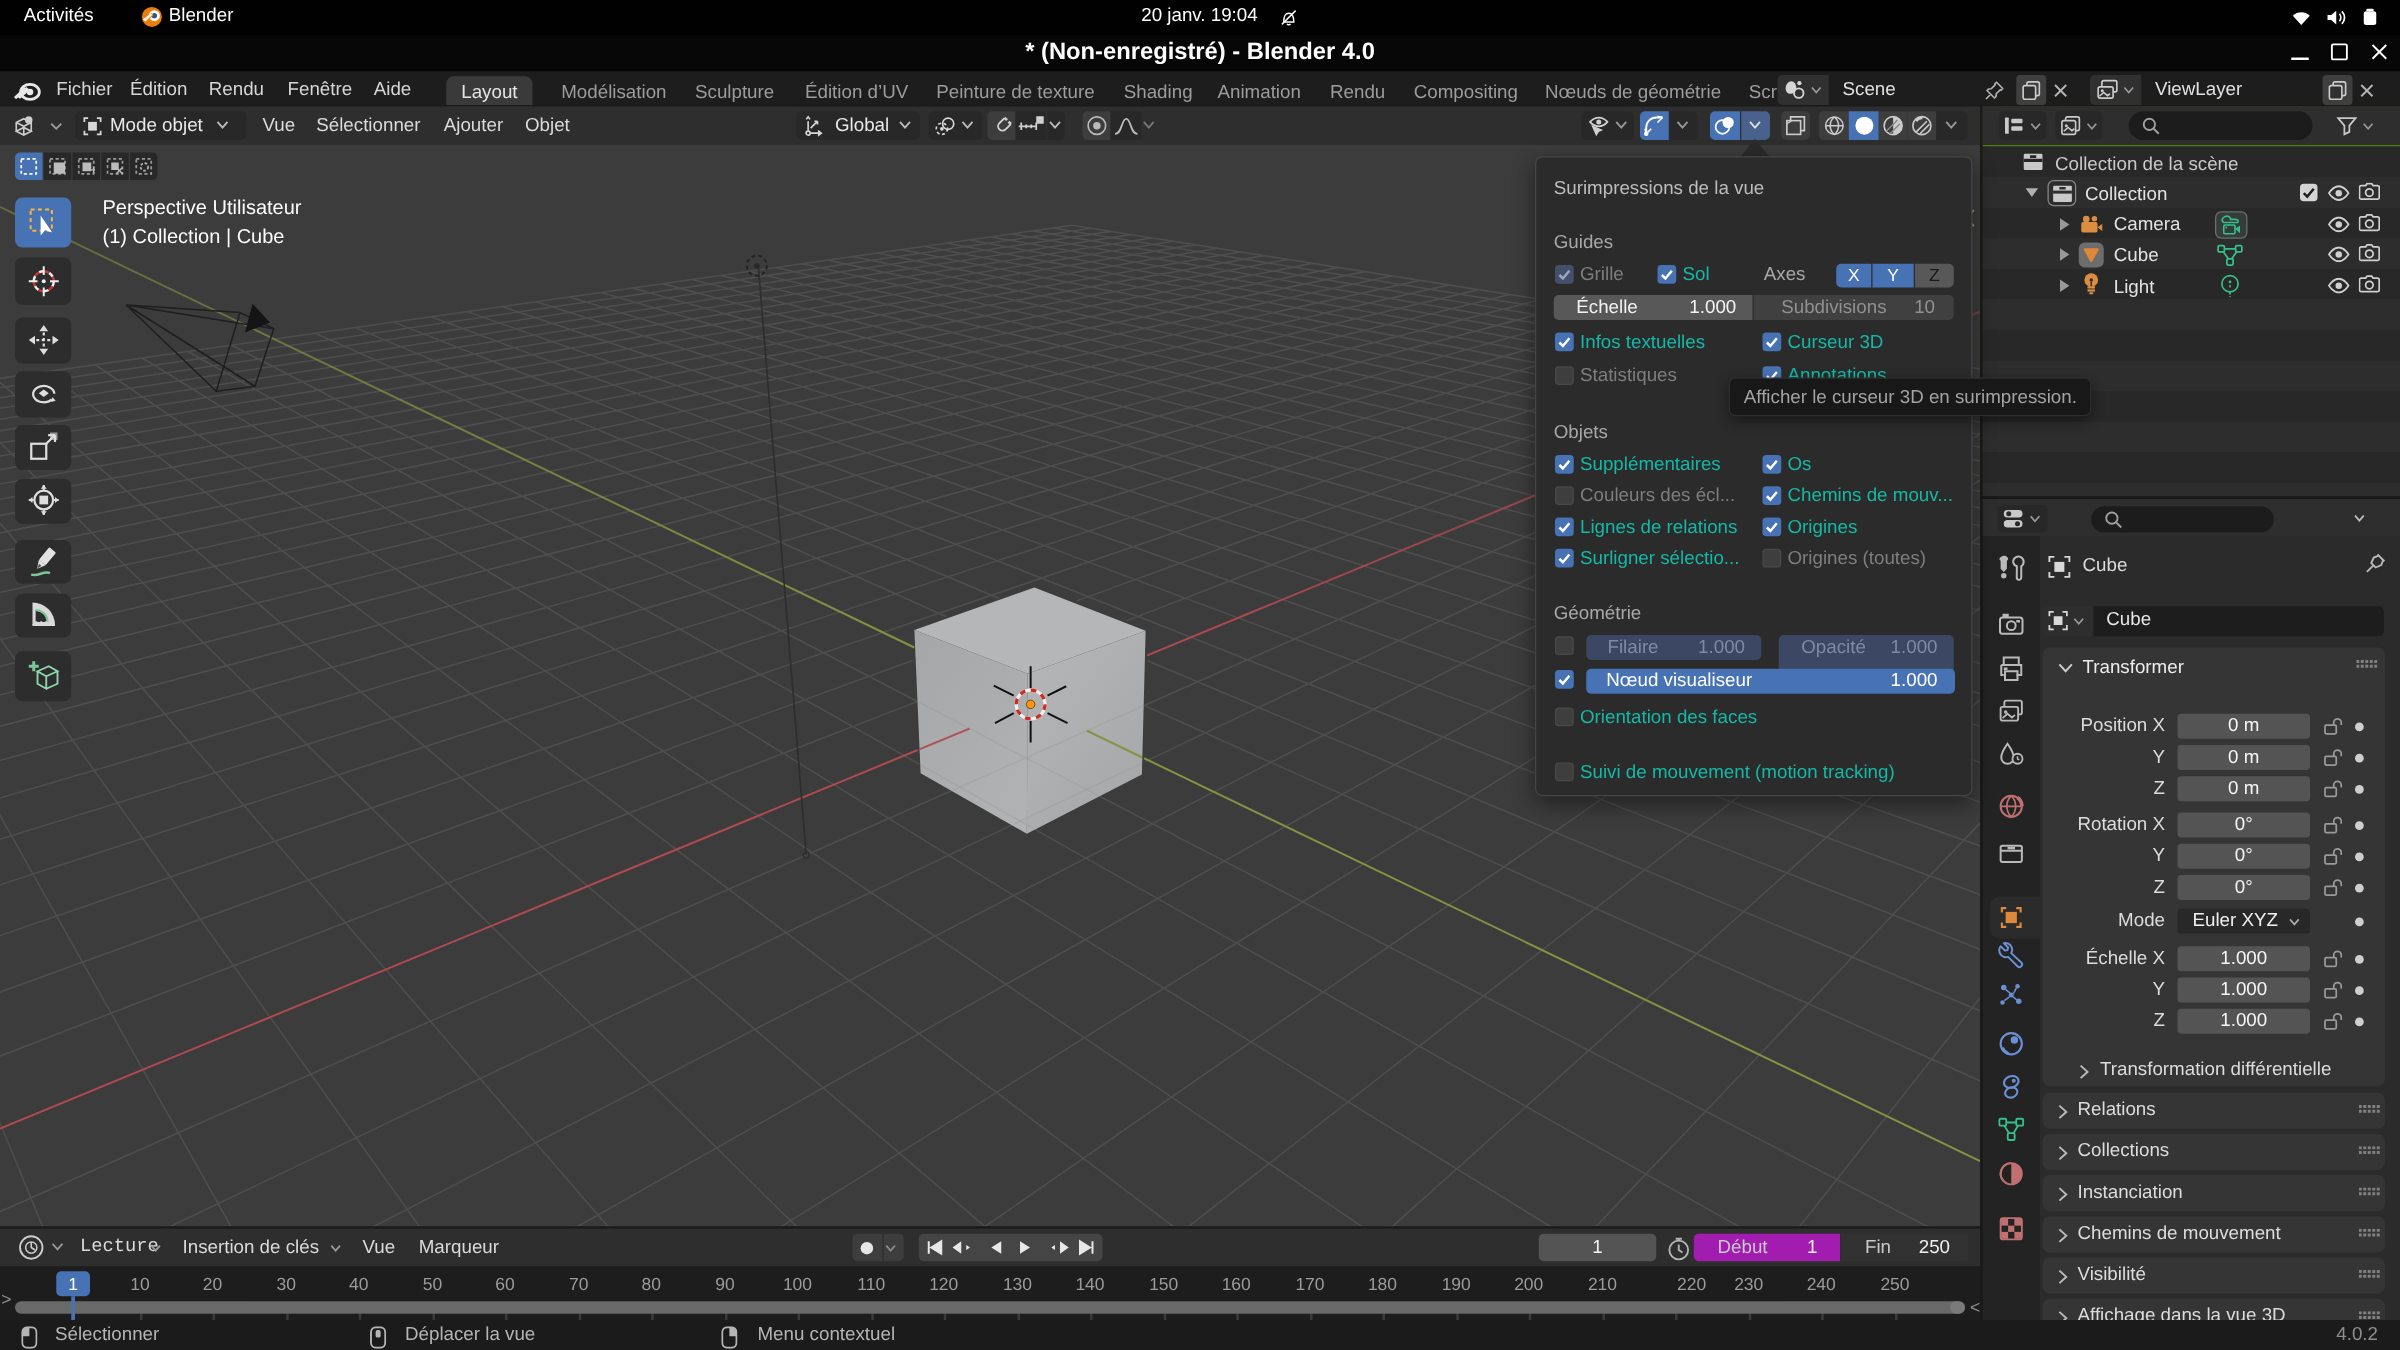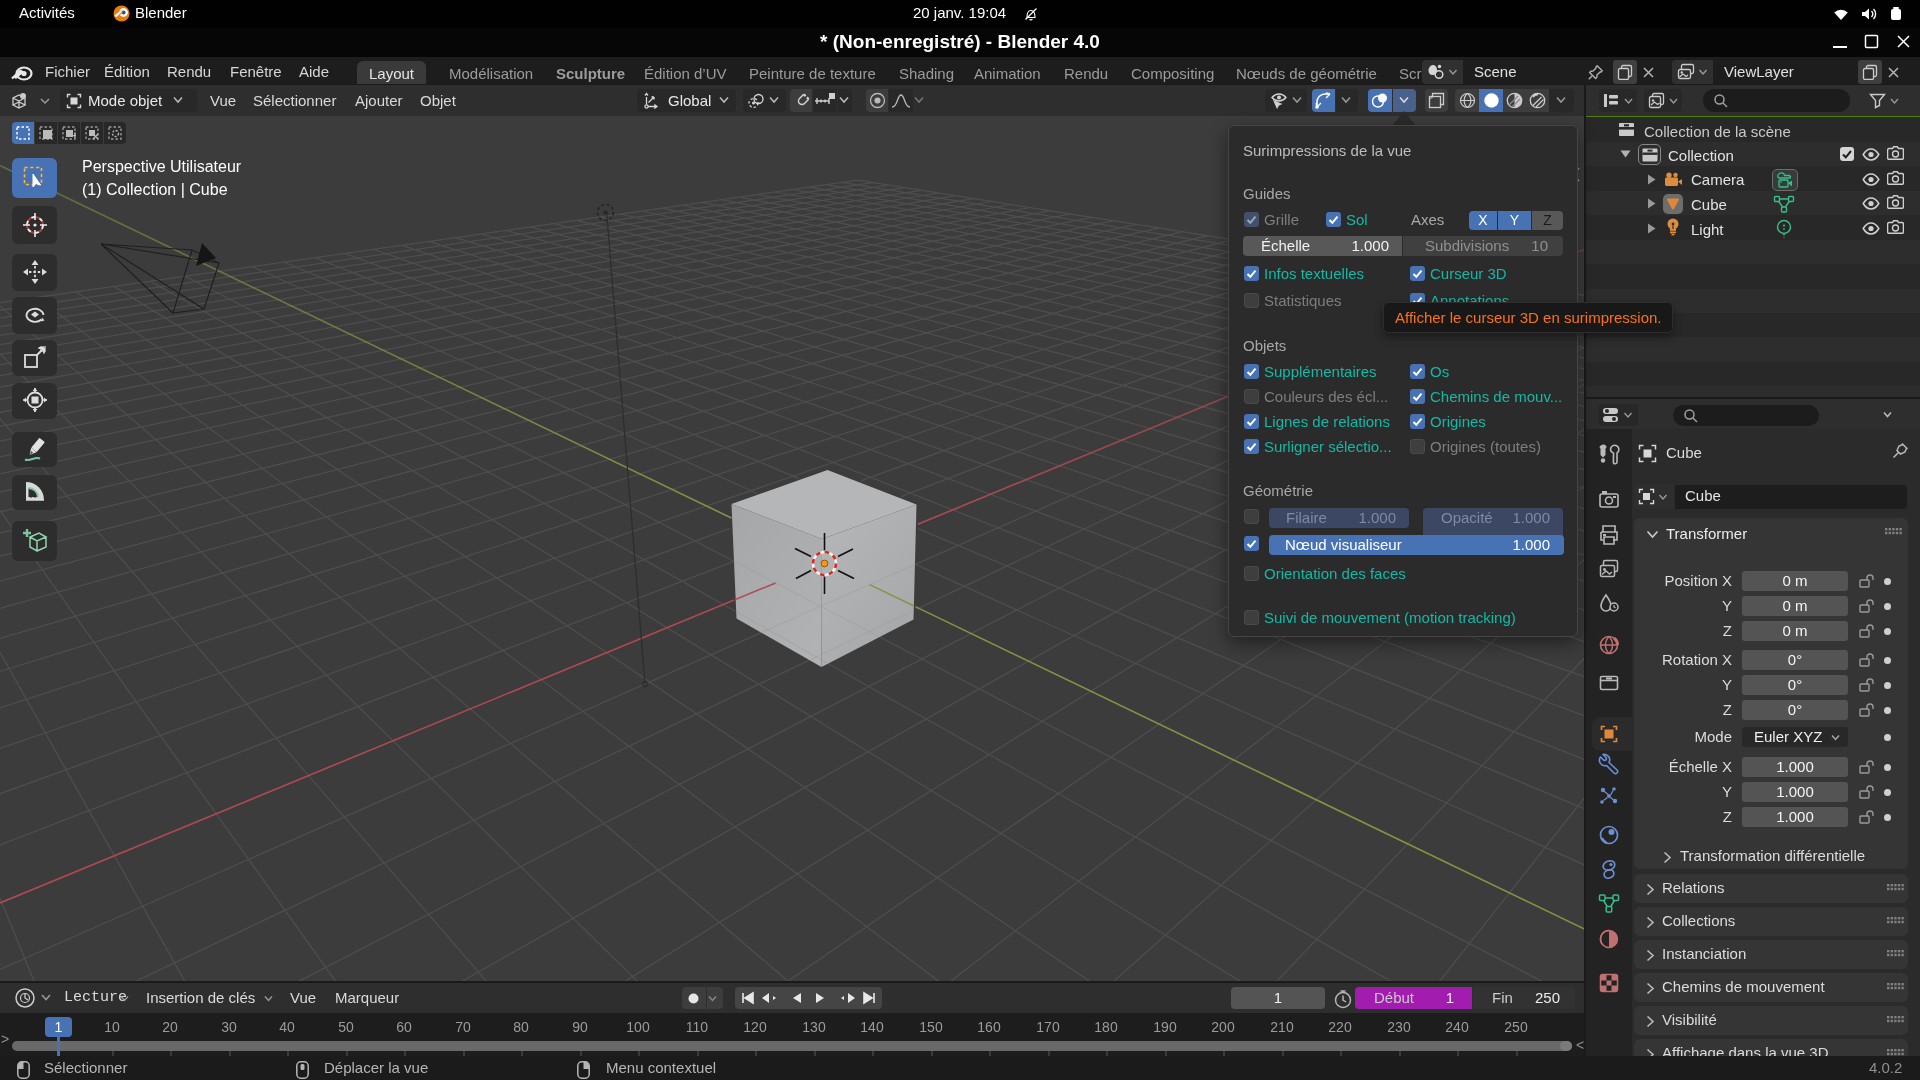"Sculpture" span.tab { font-weight: bold -> none }
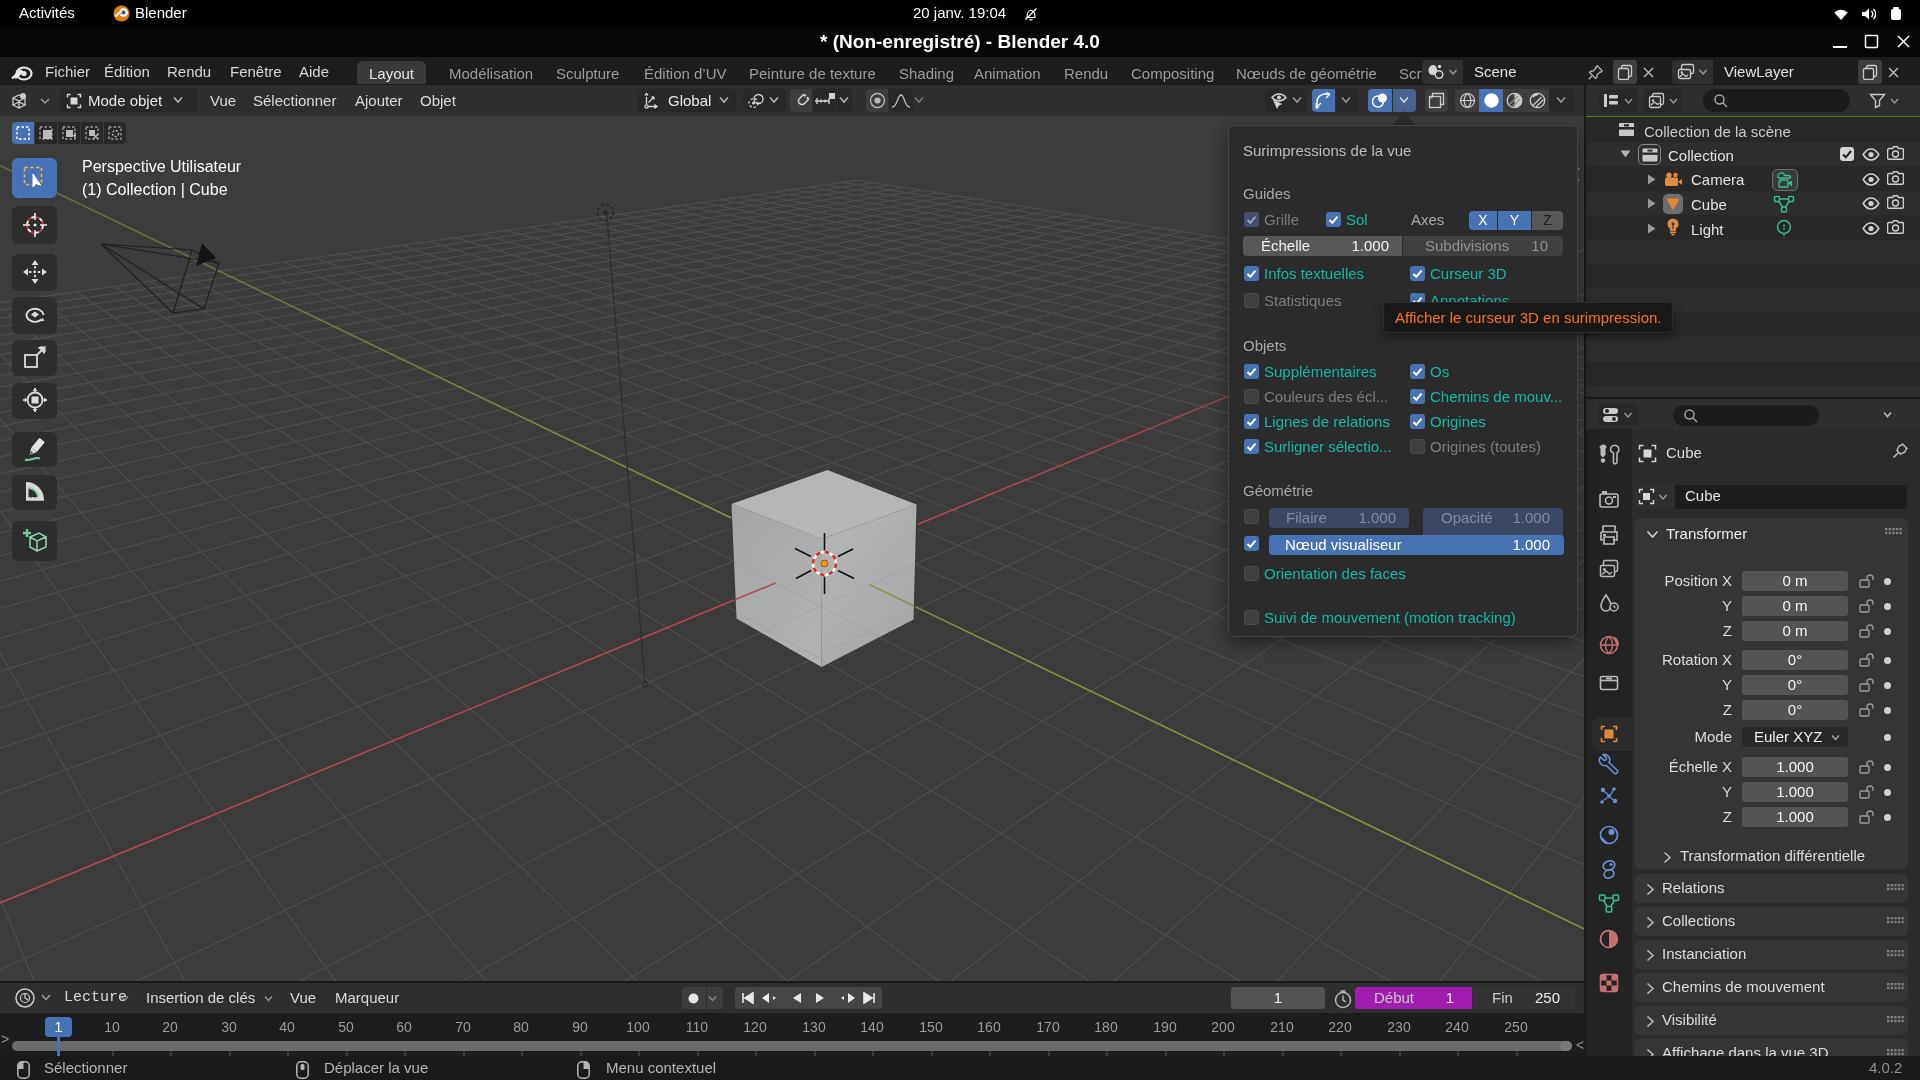"Afficher le curseur 3D en" #tooltip { color: #f97316 -> #a3a3a3 }
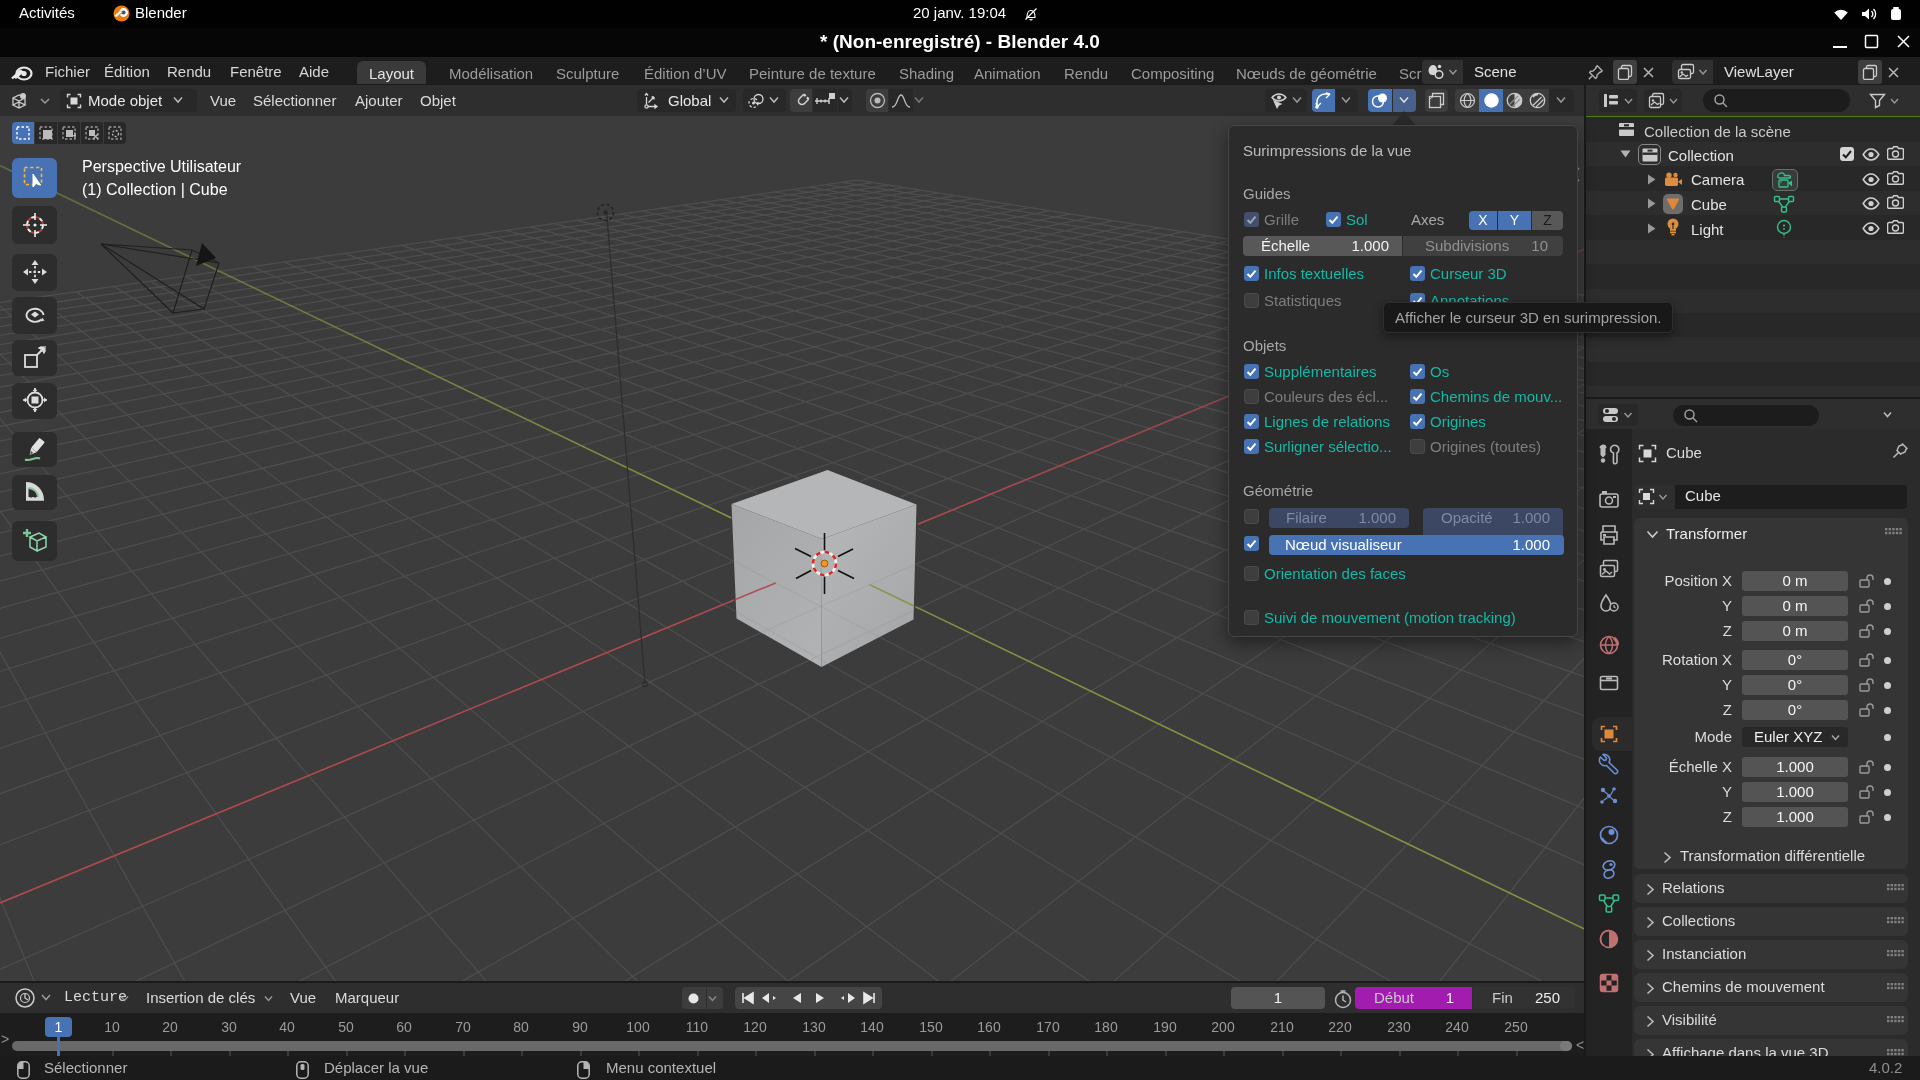"220" span.abs { text-align: center -> right }
